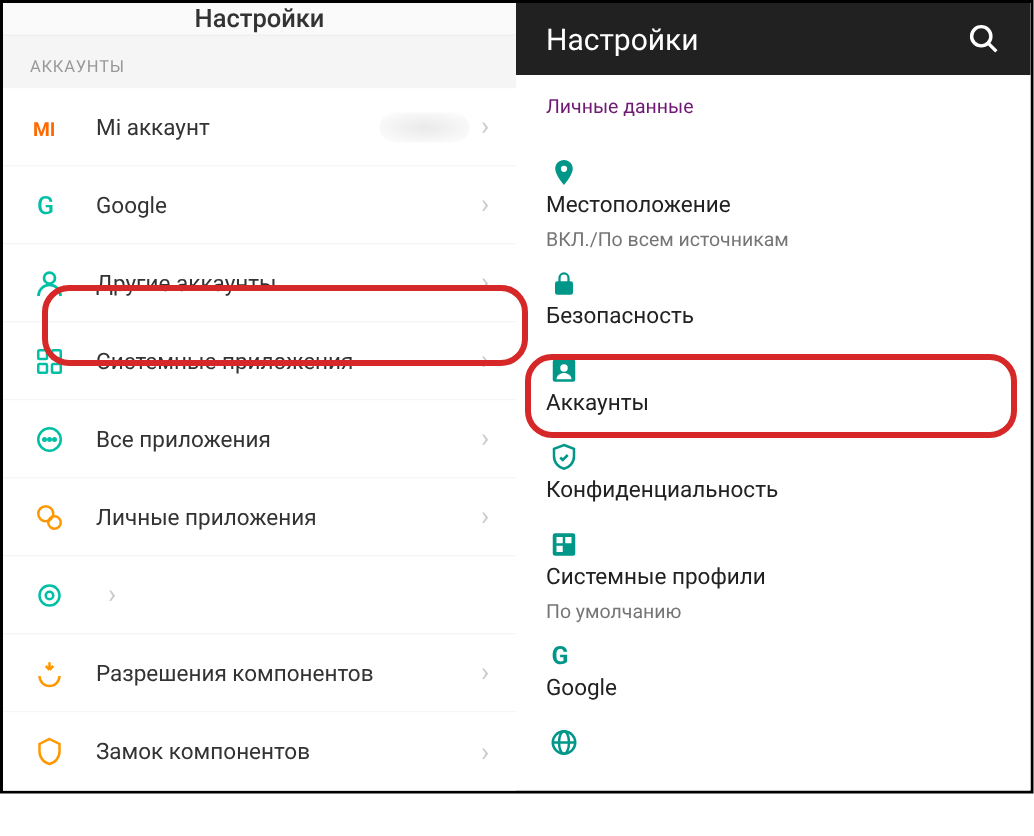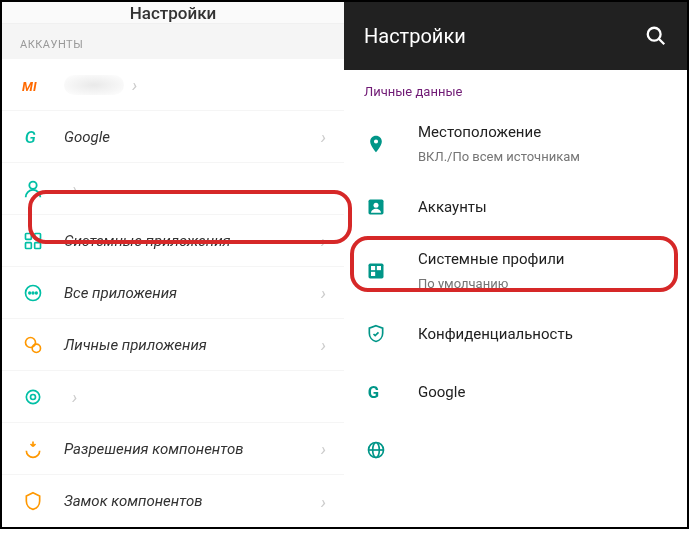"MI" .miui-row { font-style: italic -> none }
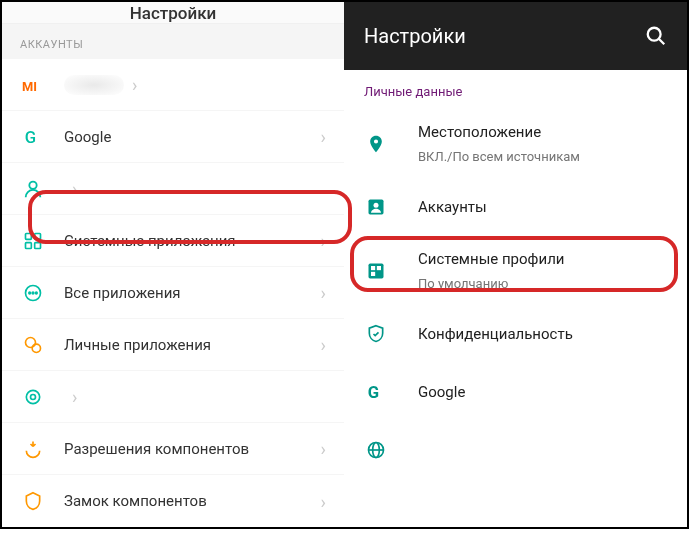"Mi аккаунт" span.label { html: none -> <span>Mi аккаунт</span> }
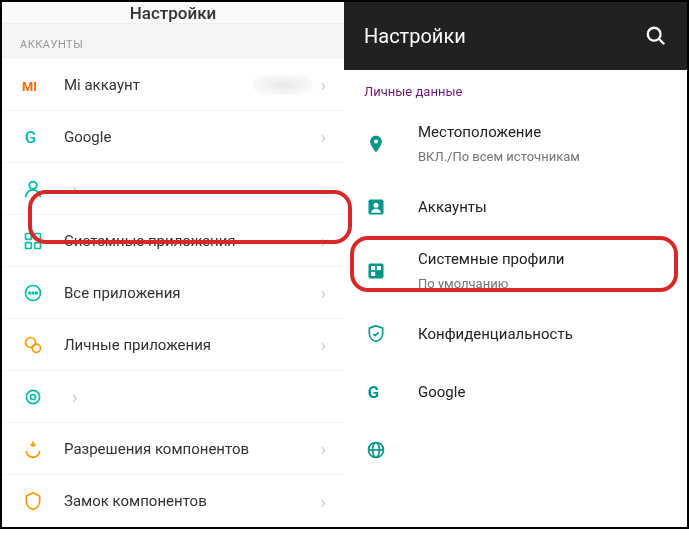"Местоположение" .android-row { align-items: center -> none; flex-direction: none -> column }
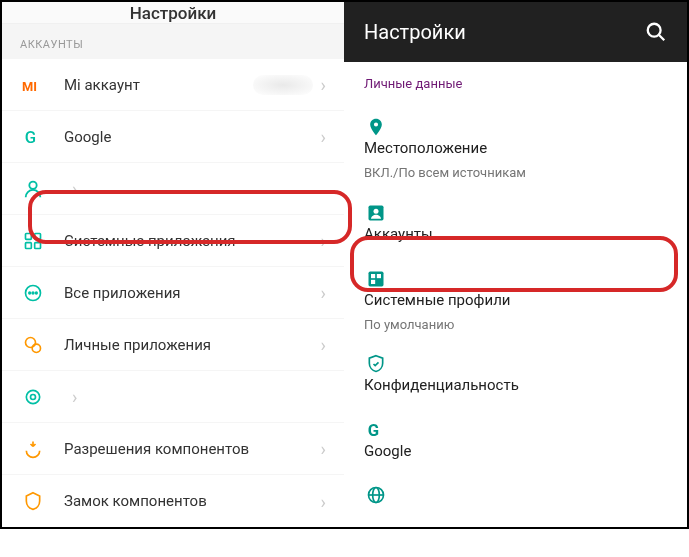"Другие аккаунты" span.label { html: none -> <span>Другие аккаунты</span> }
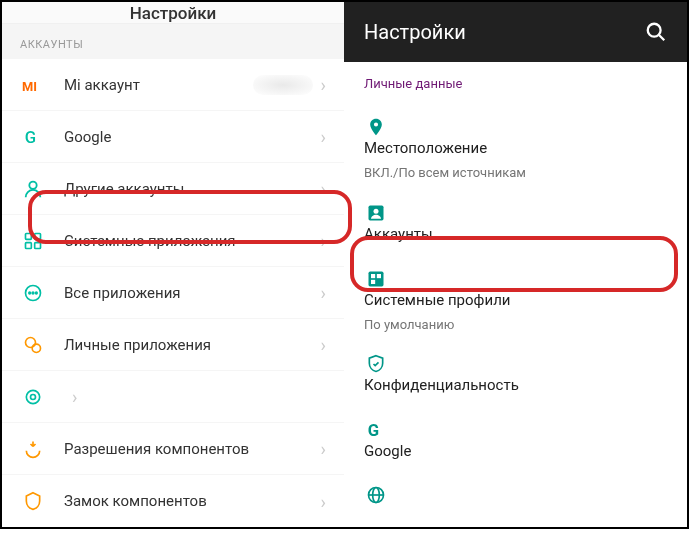"Безопасность" div.android-row { html: none -> <div> <span> <svg> <path></path> </svg> </span> <div> <span>Безопасность</span> </div> </div> }
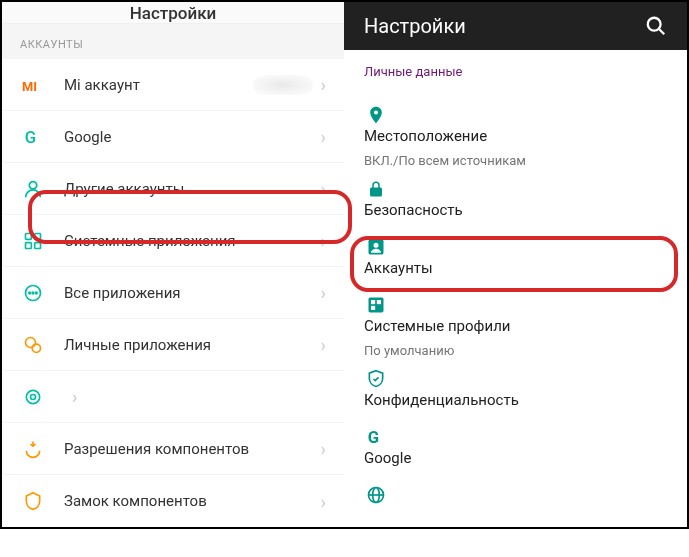"Системные профили" div.android-row { order: before "Конфиденциальность" -> after "Конфиденциальность" }
